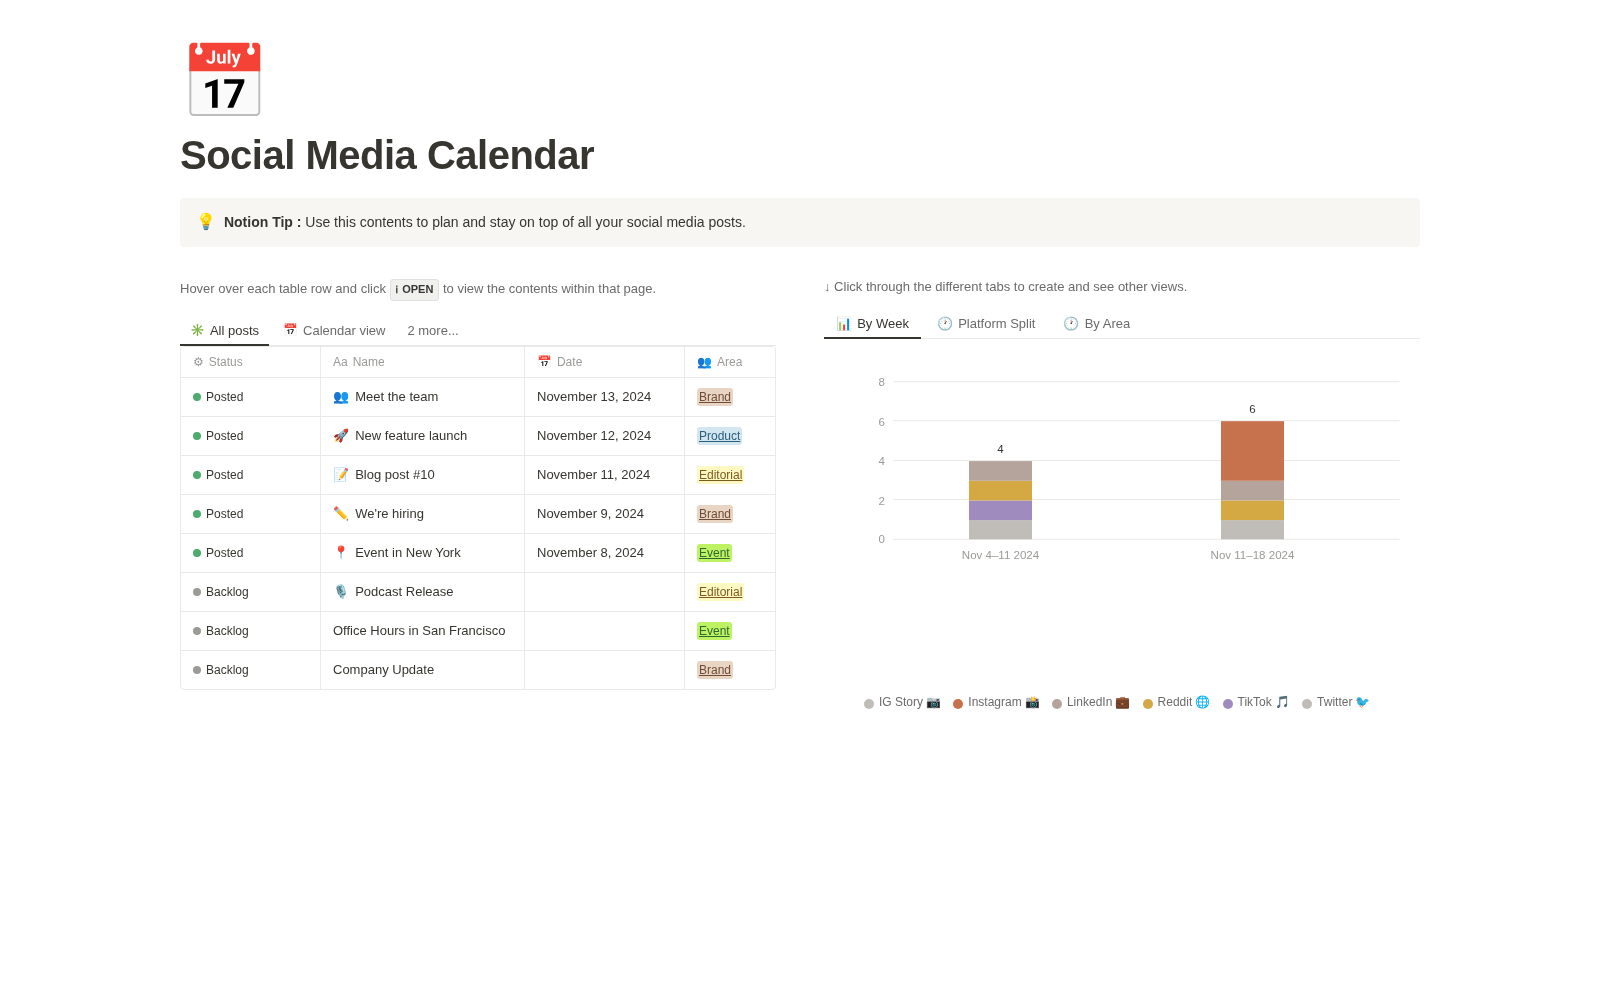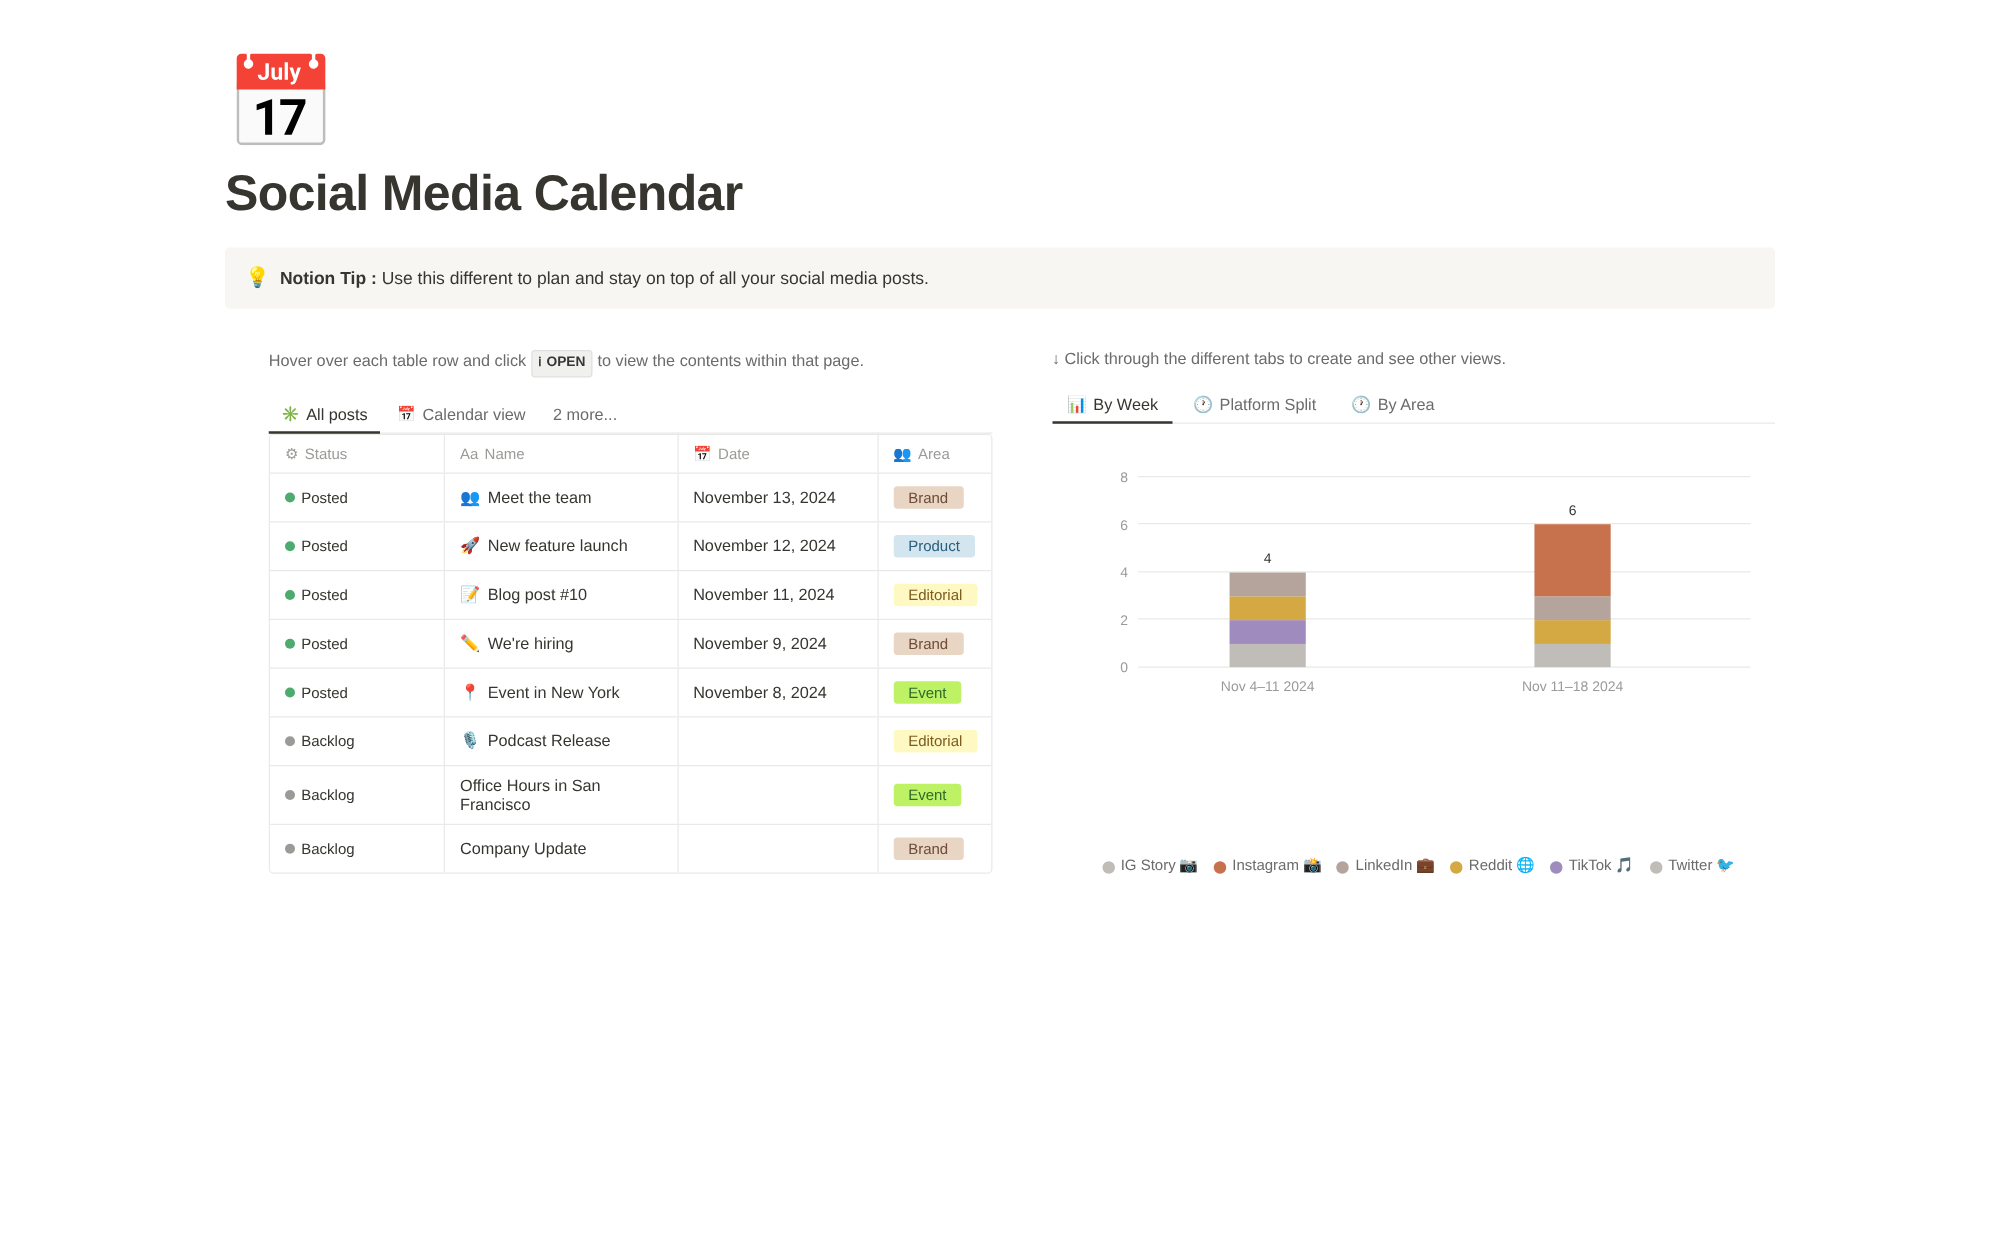"Use this different to plan" span { text: different -> contents }
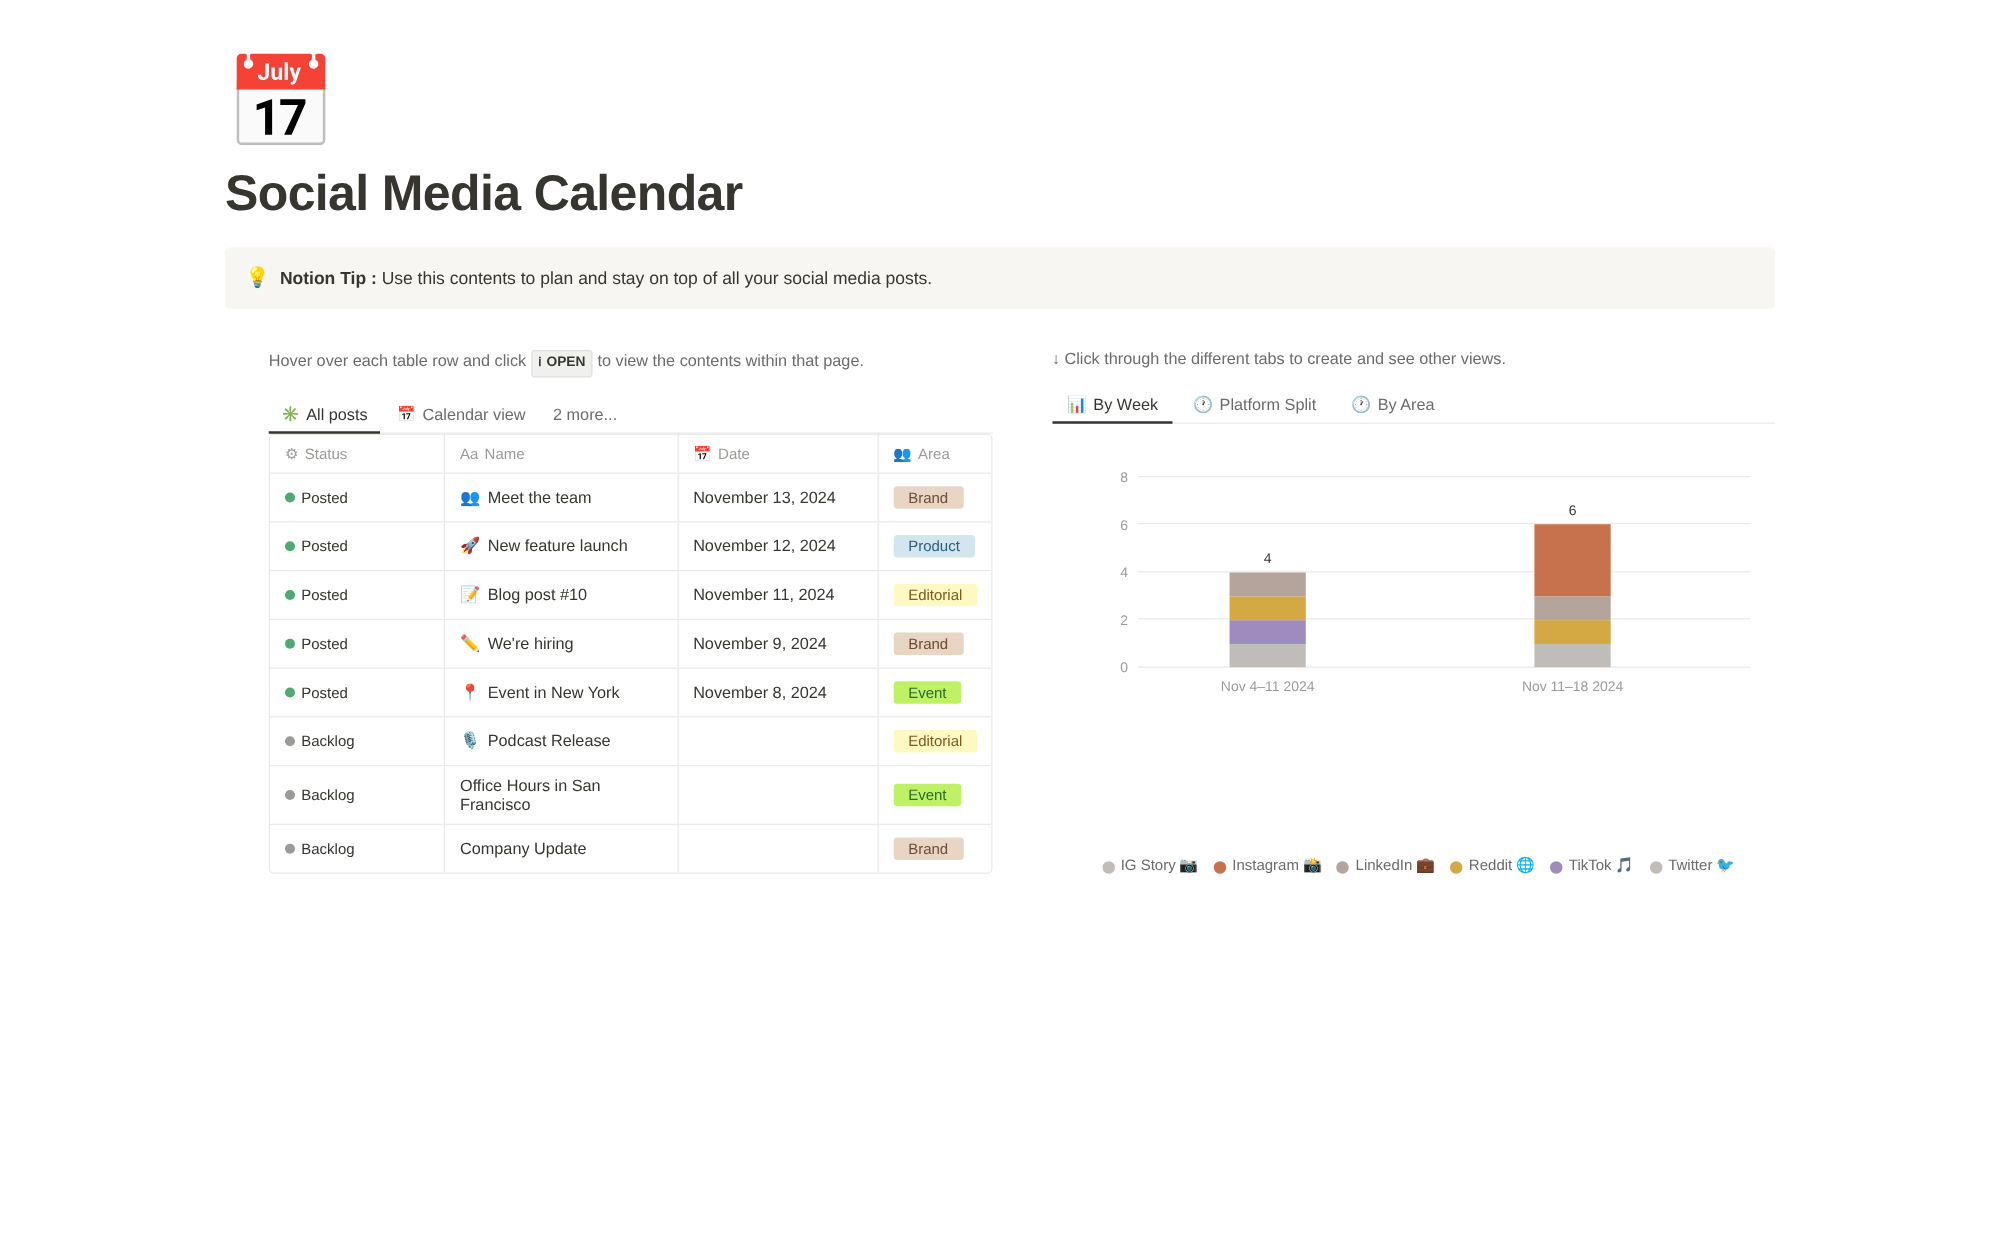"Hover over each table row" .content-grid { margin-left: 35px -> none }
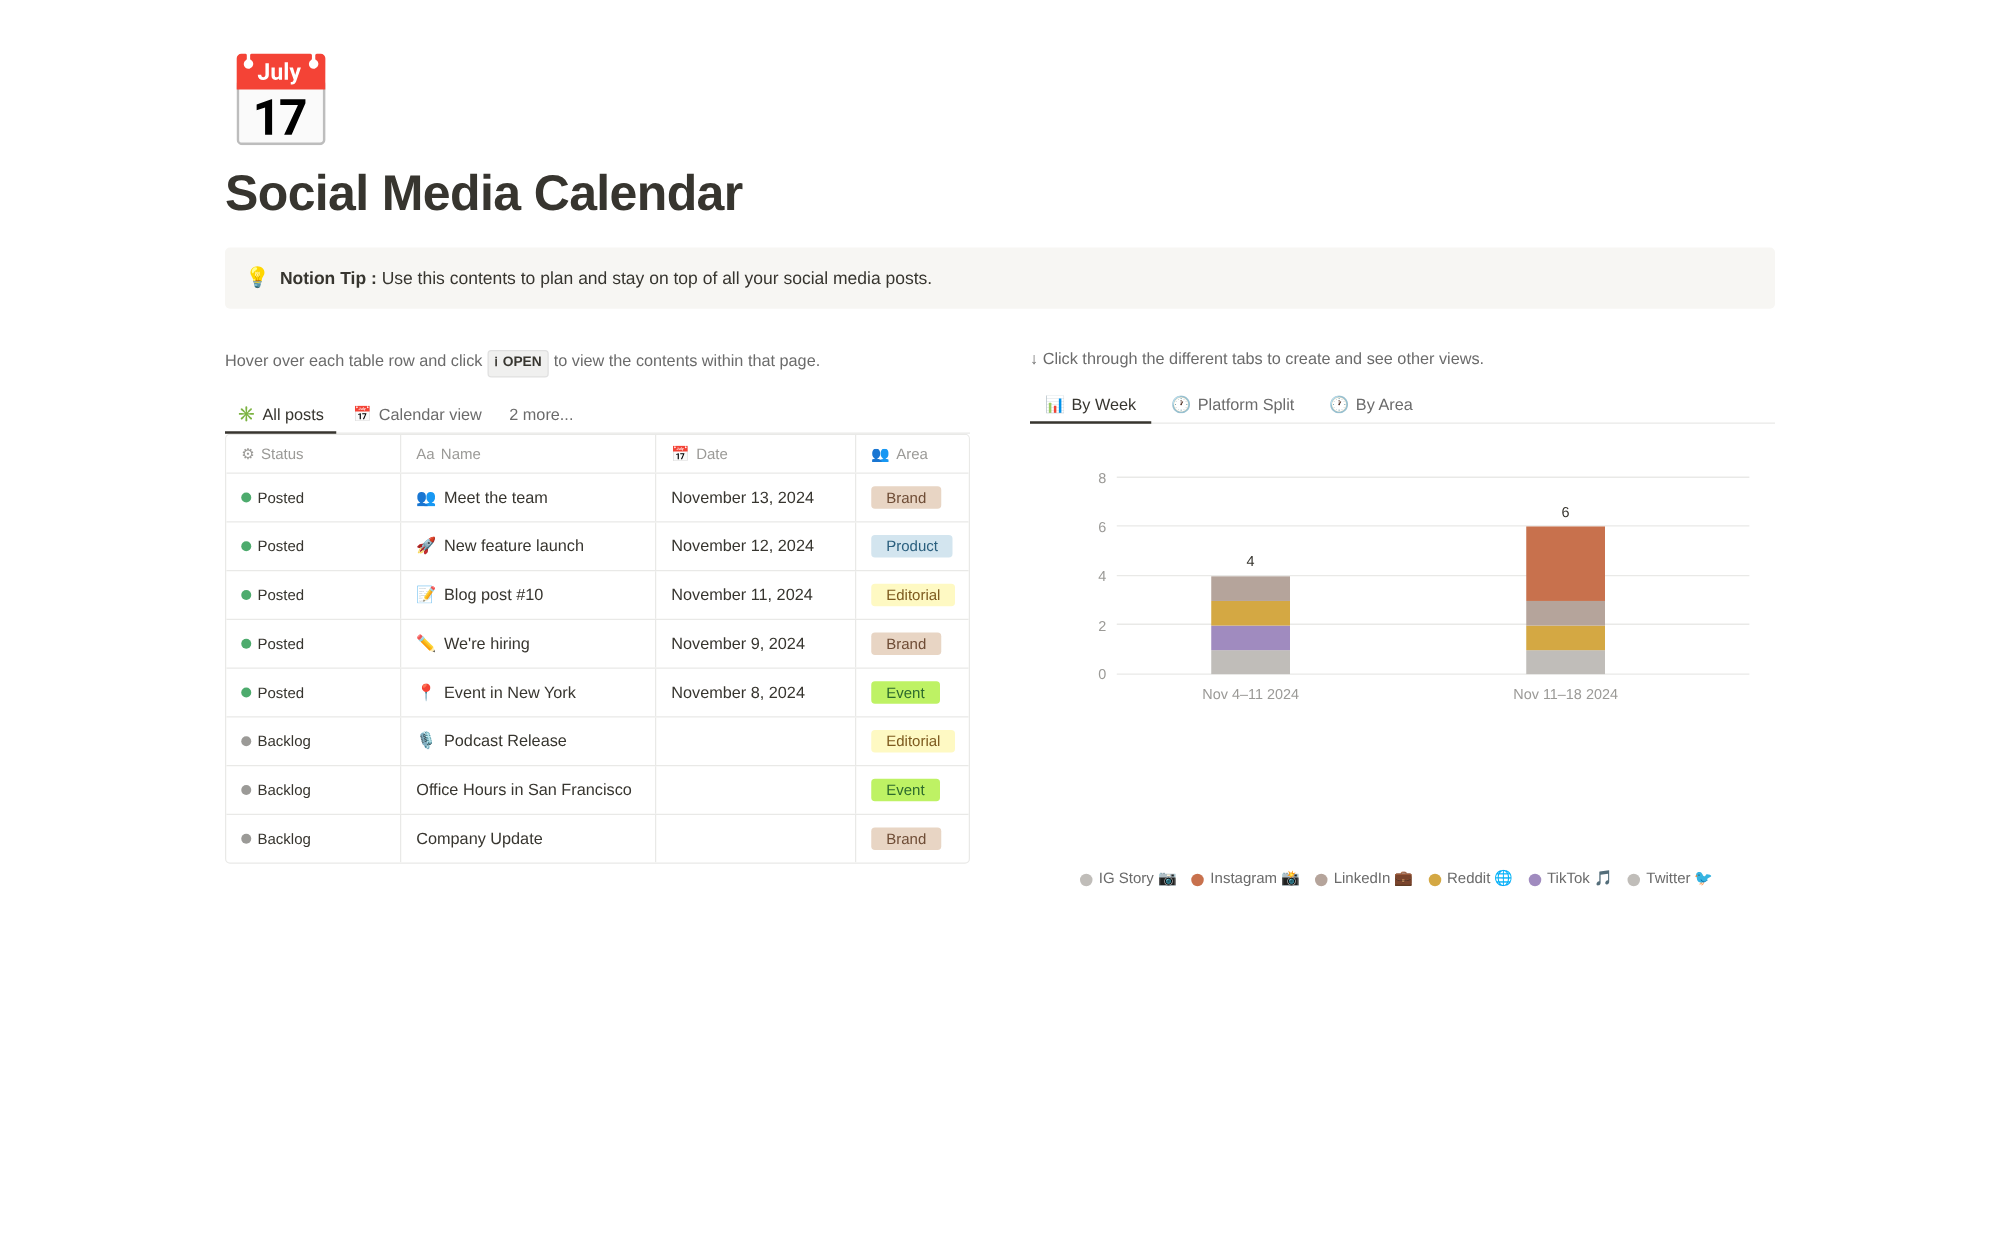"Brand" .area-tag { padding: 2px 12px -> 2px 2px; text-decoration: none -> underline }
